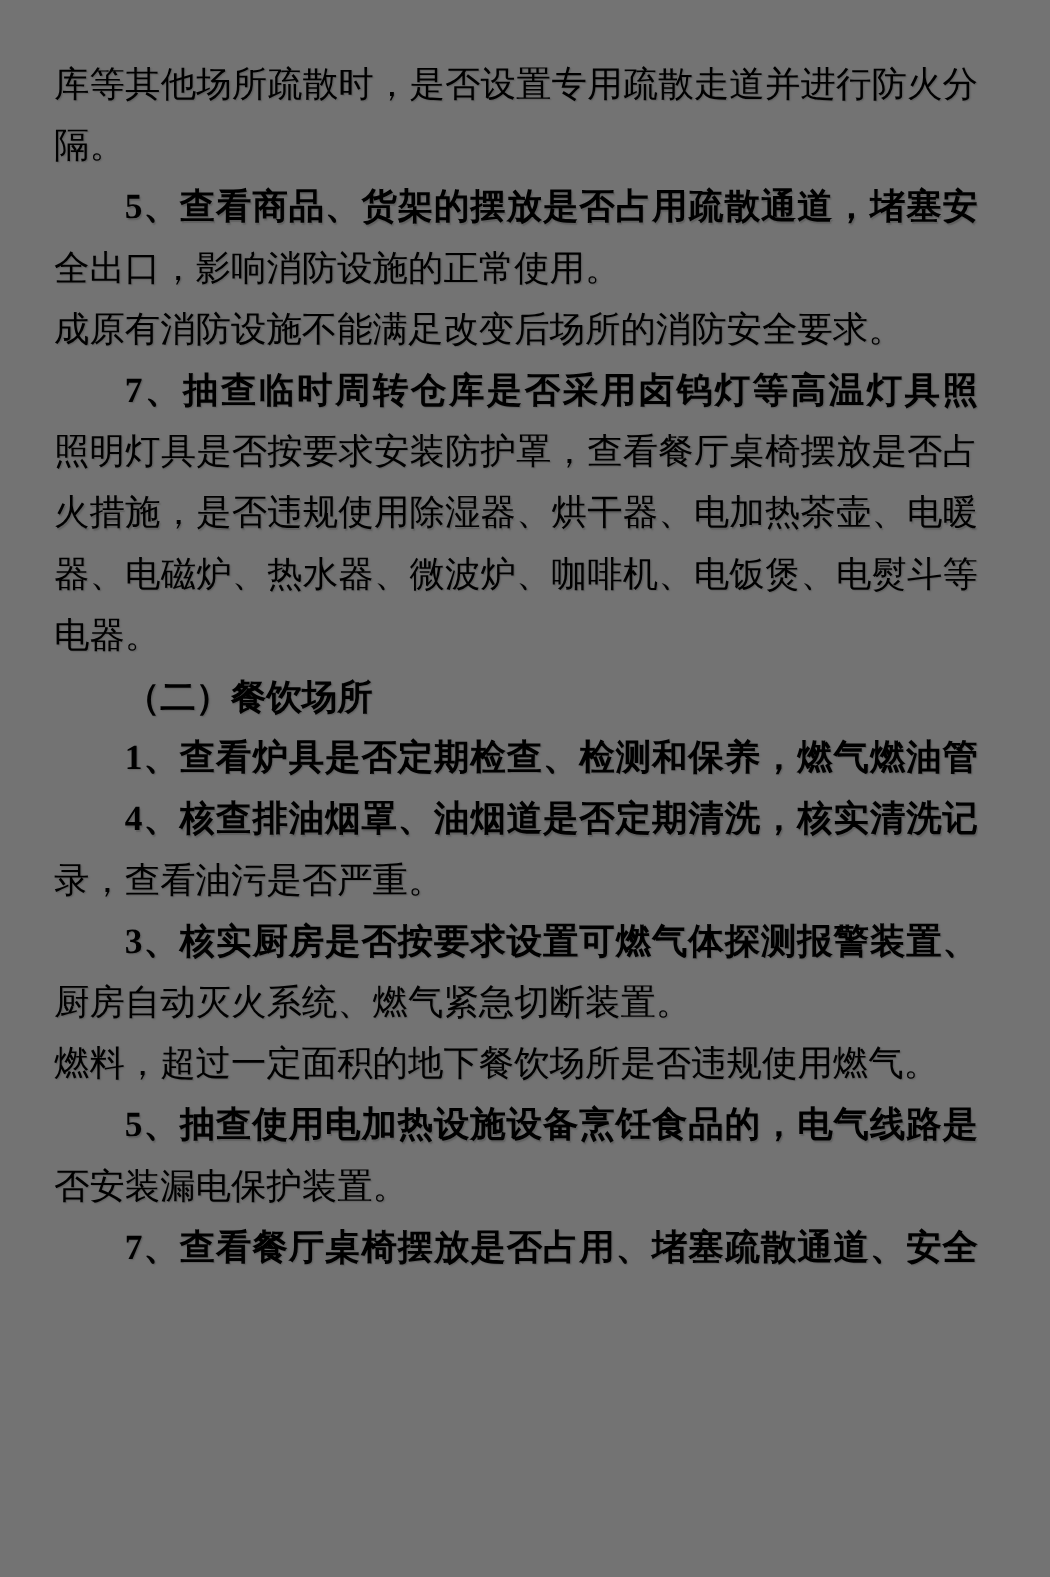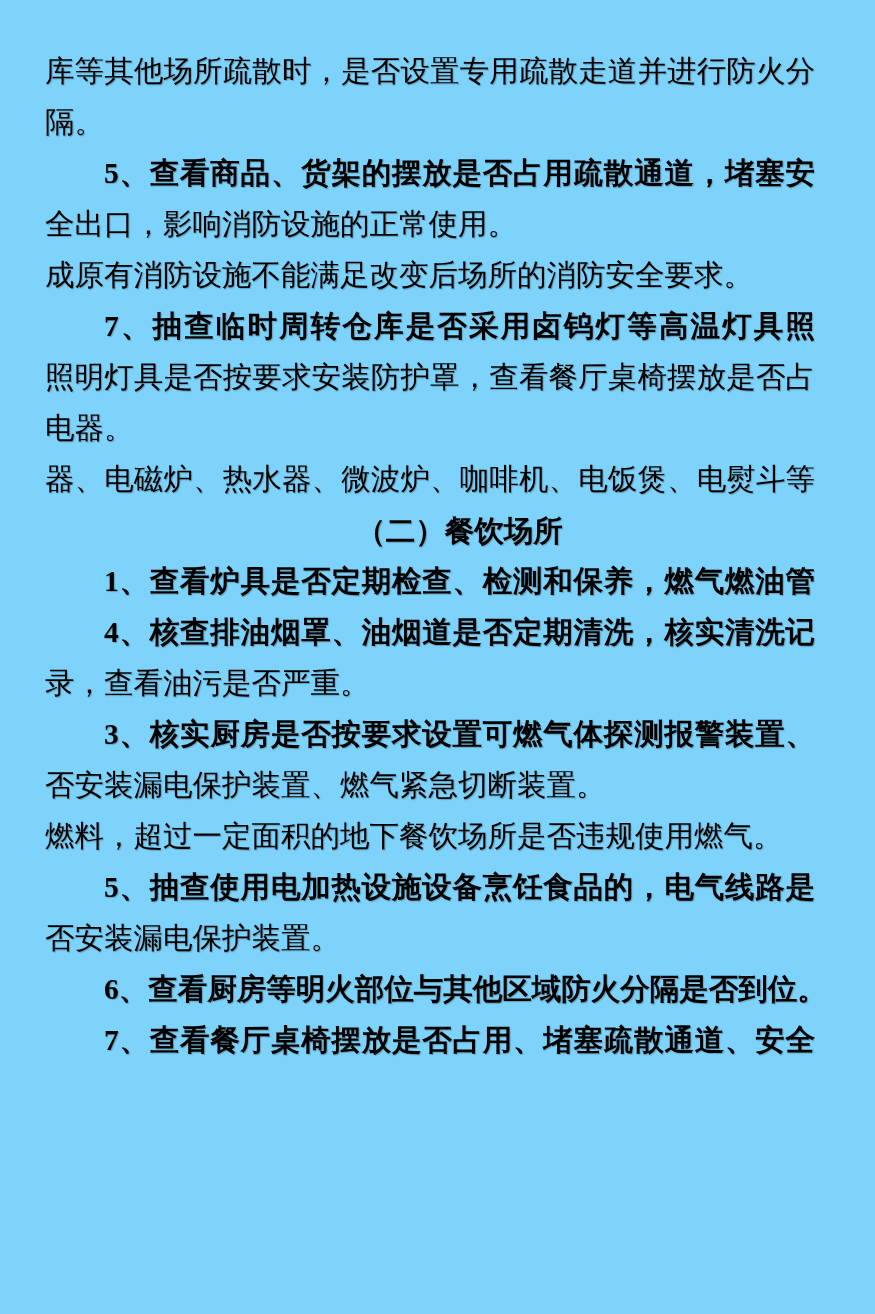"库等其他场所疏散时，是否设置专用疏散走道并进行防火分" .page { background: #7dd3fc -> #737373 }
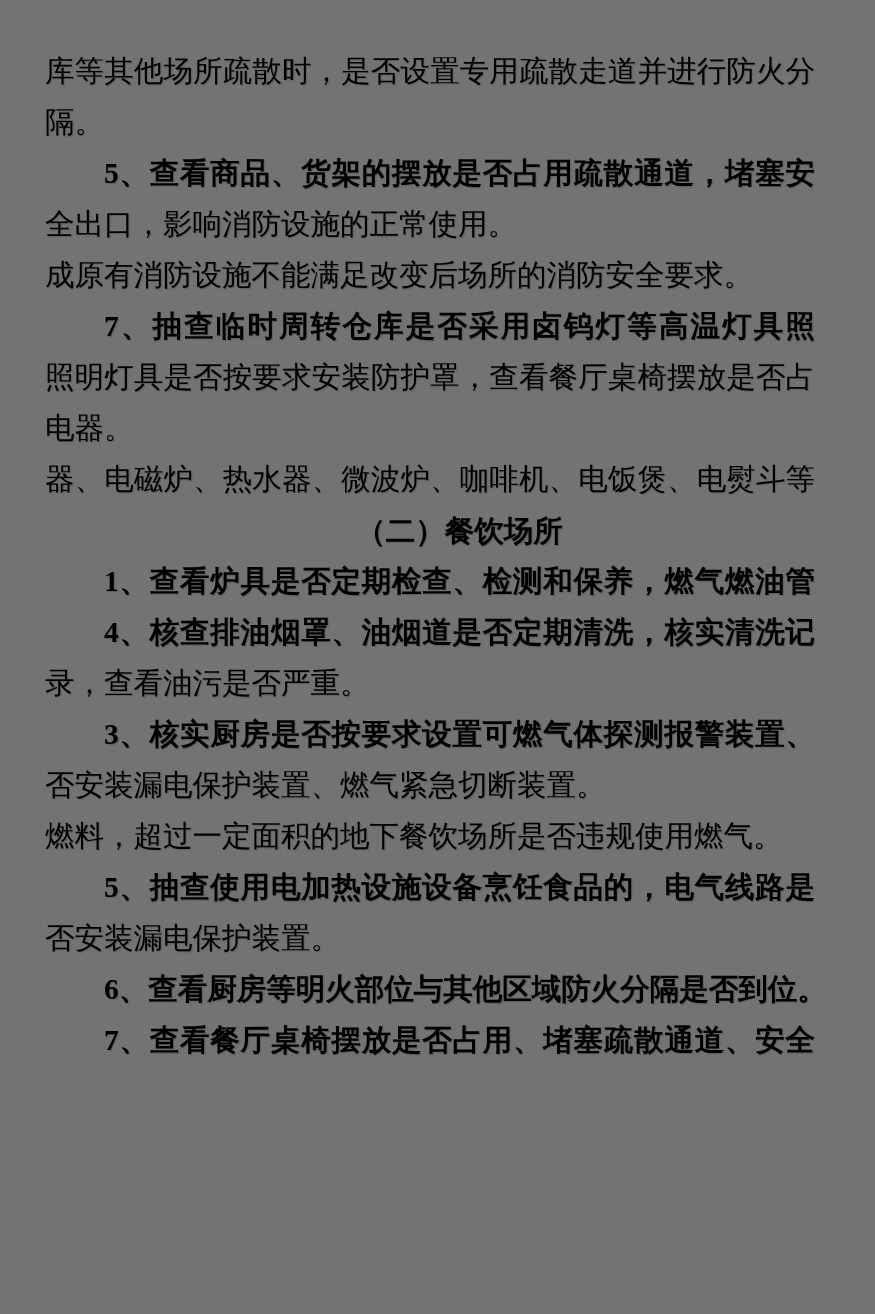"火措施，是否违规使用除湿器、烘干器、电加热茶壶、电暖" div.line { html: none -> <div>火措施，是否违规使用除湿器、烘干器、电加热茶壶、电暖</div> }
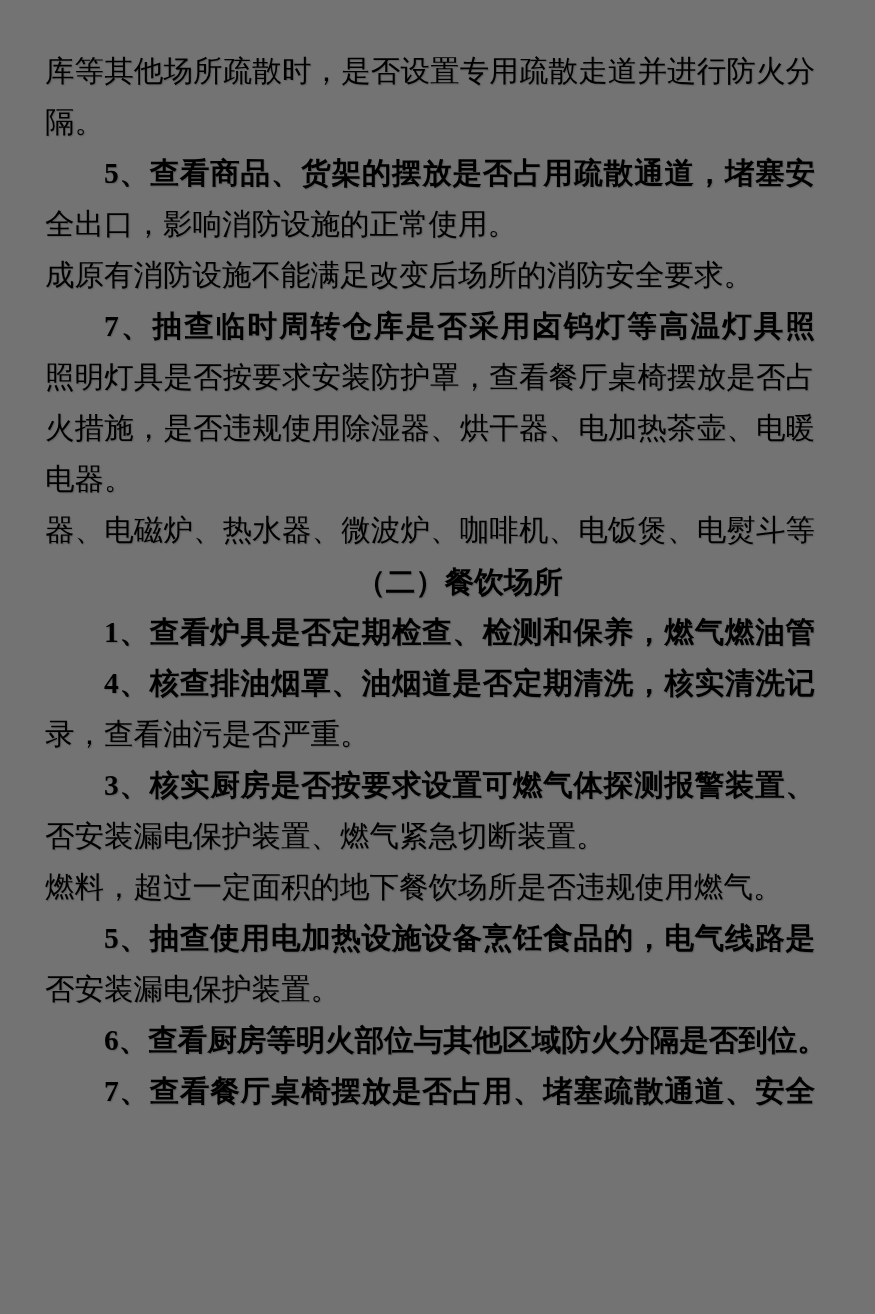"电器。" div.line { order: before "器、电磁炉、热水器、微波炉、咖啡机、电饭煲、电熨斗等" -> after "器、电磁炉、热水器、微波炉、咖啡机、电饭煲、电熨斗等" }
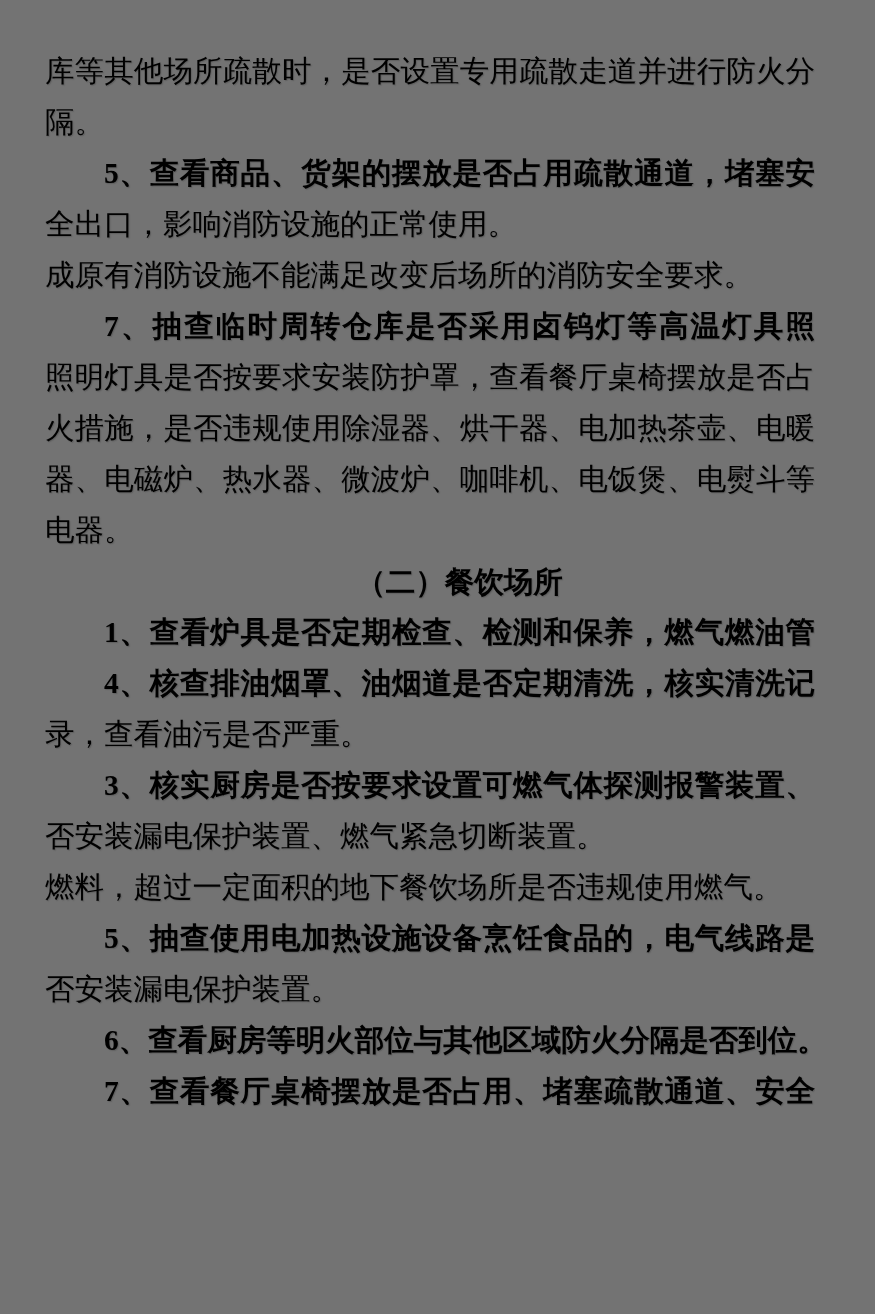"（二）餐饮场所" .line.bold { text-align: center -> none }
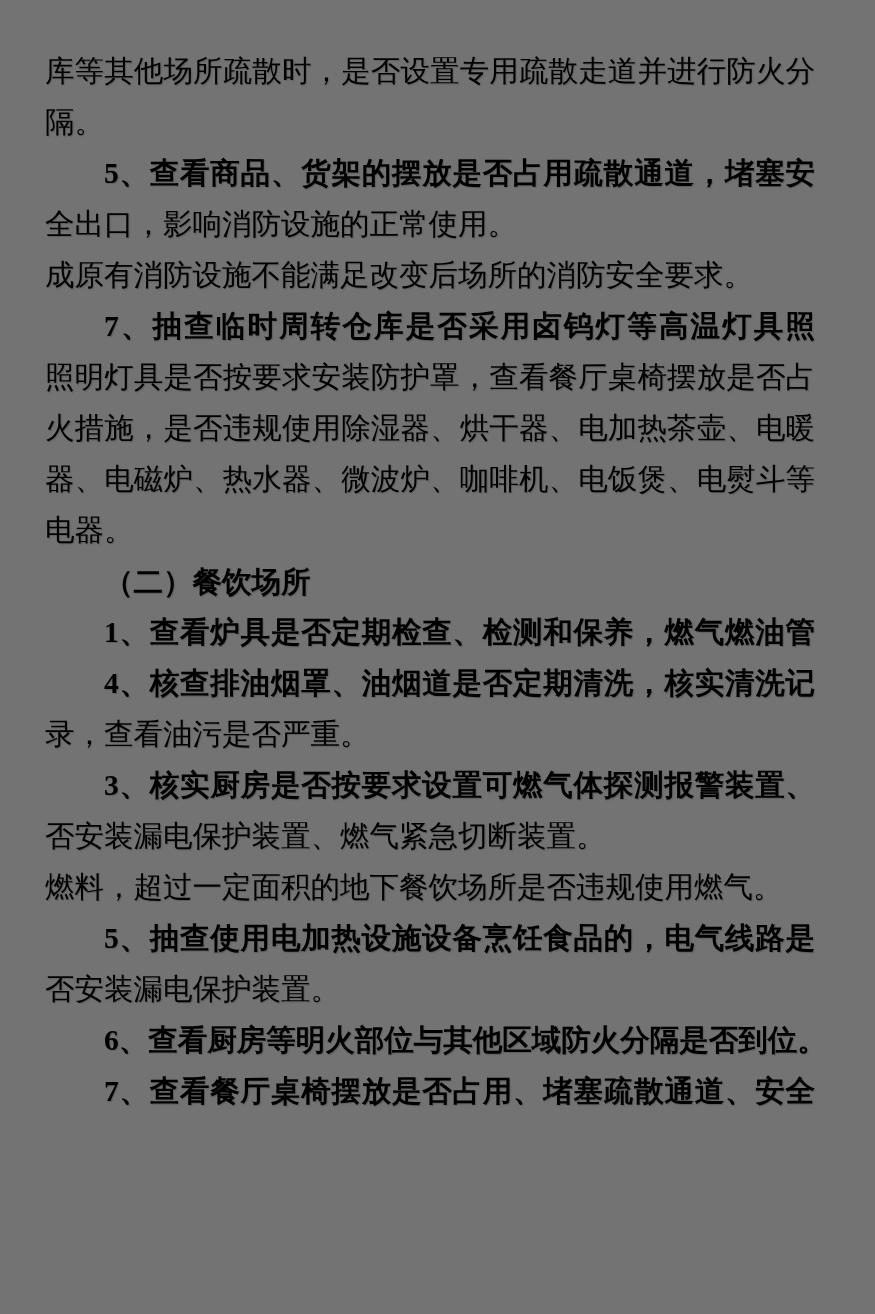"否安装漏电保护装置、燃气紧急切断装置。" div.line { text: 否安装漏电保护装置 -> 厨房自动灭火系统 }
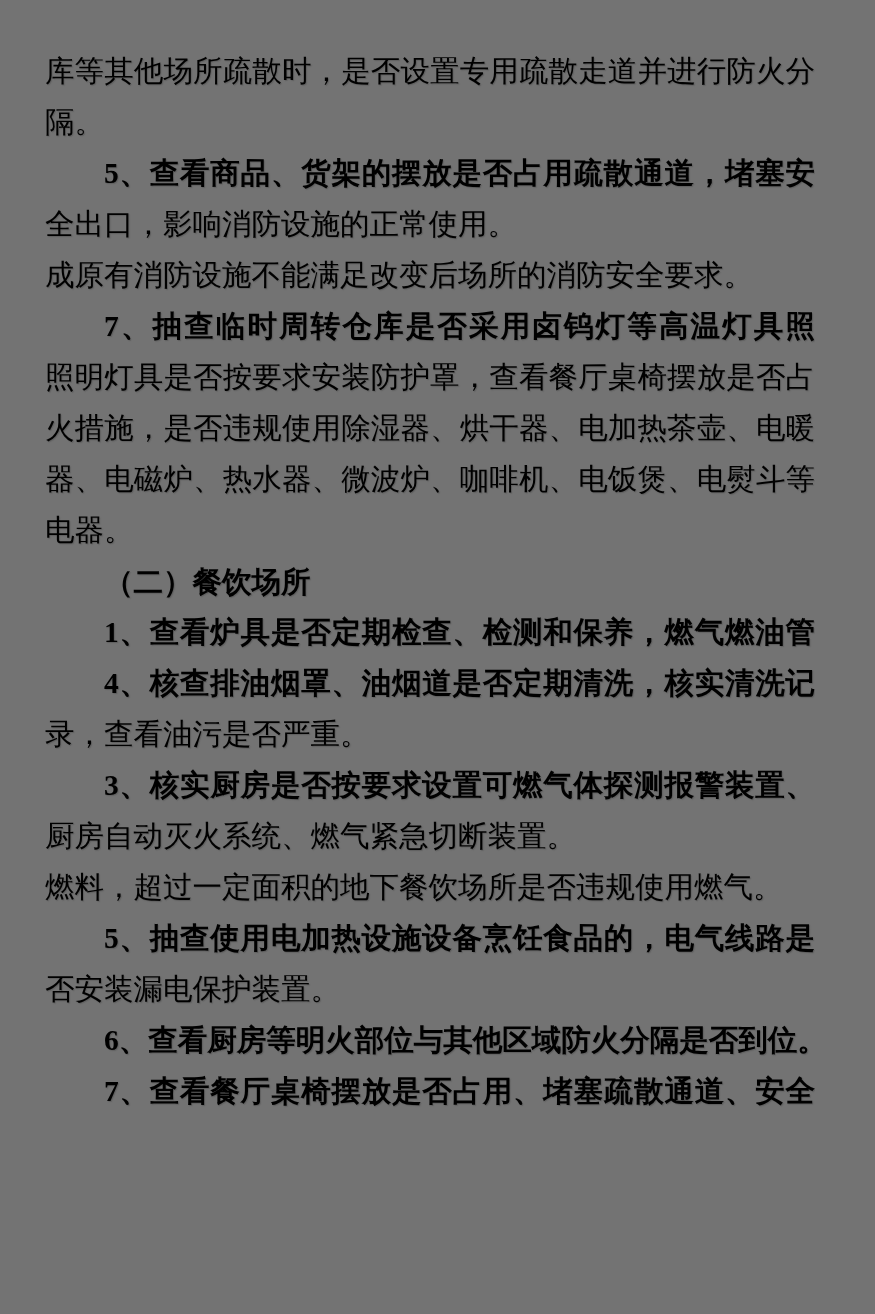"6、查看厨房等明火部位与其他区域防火分隔是否到位。" div.line { html: <div>6、查看厨房等明火部位与其他区域防火分隔是否到位。</div> -> none }
